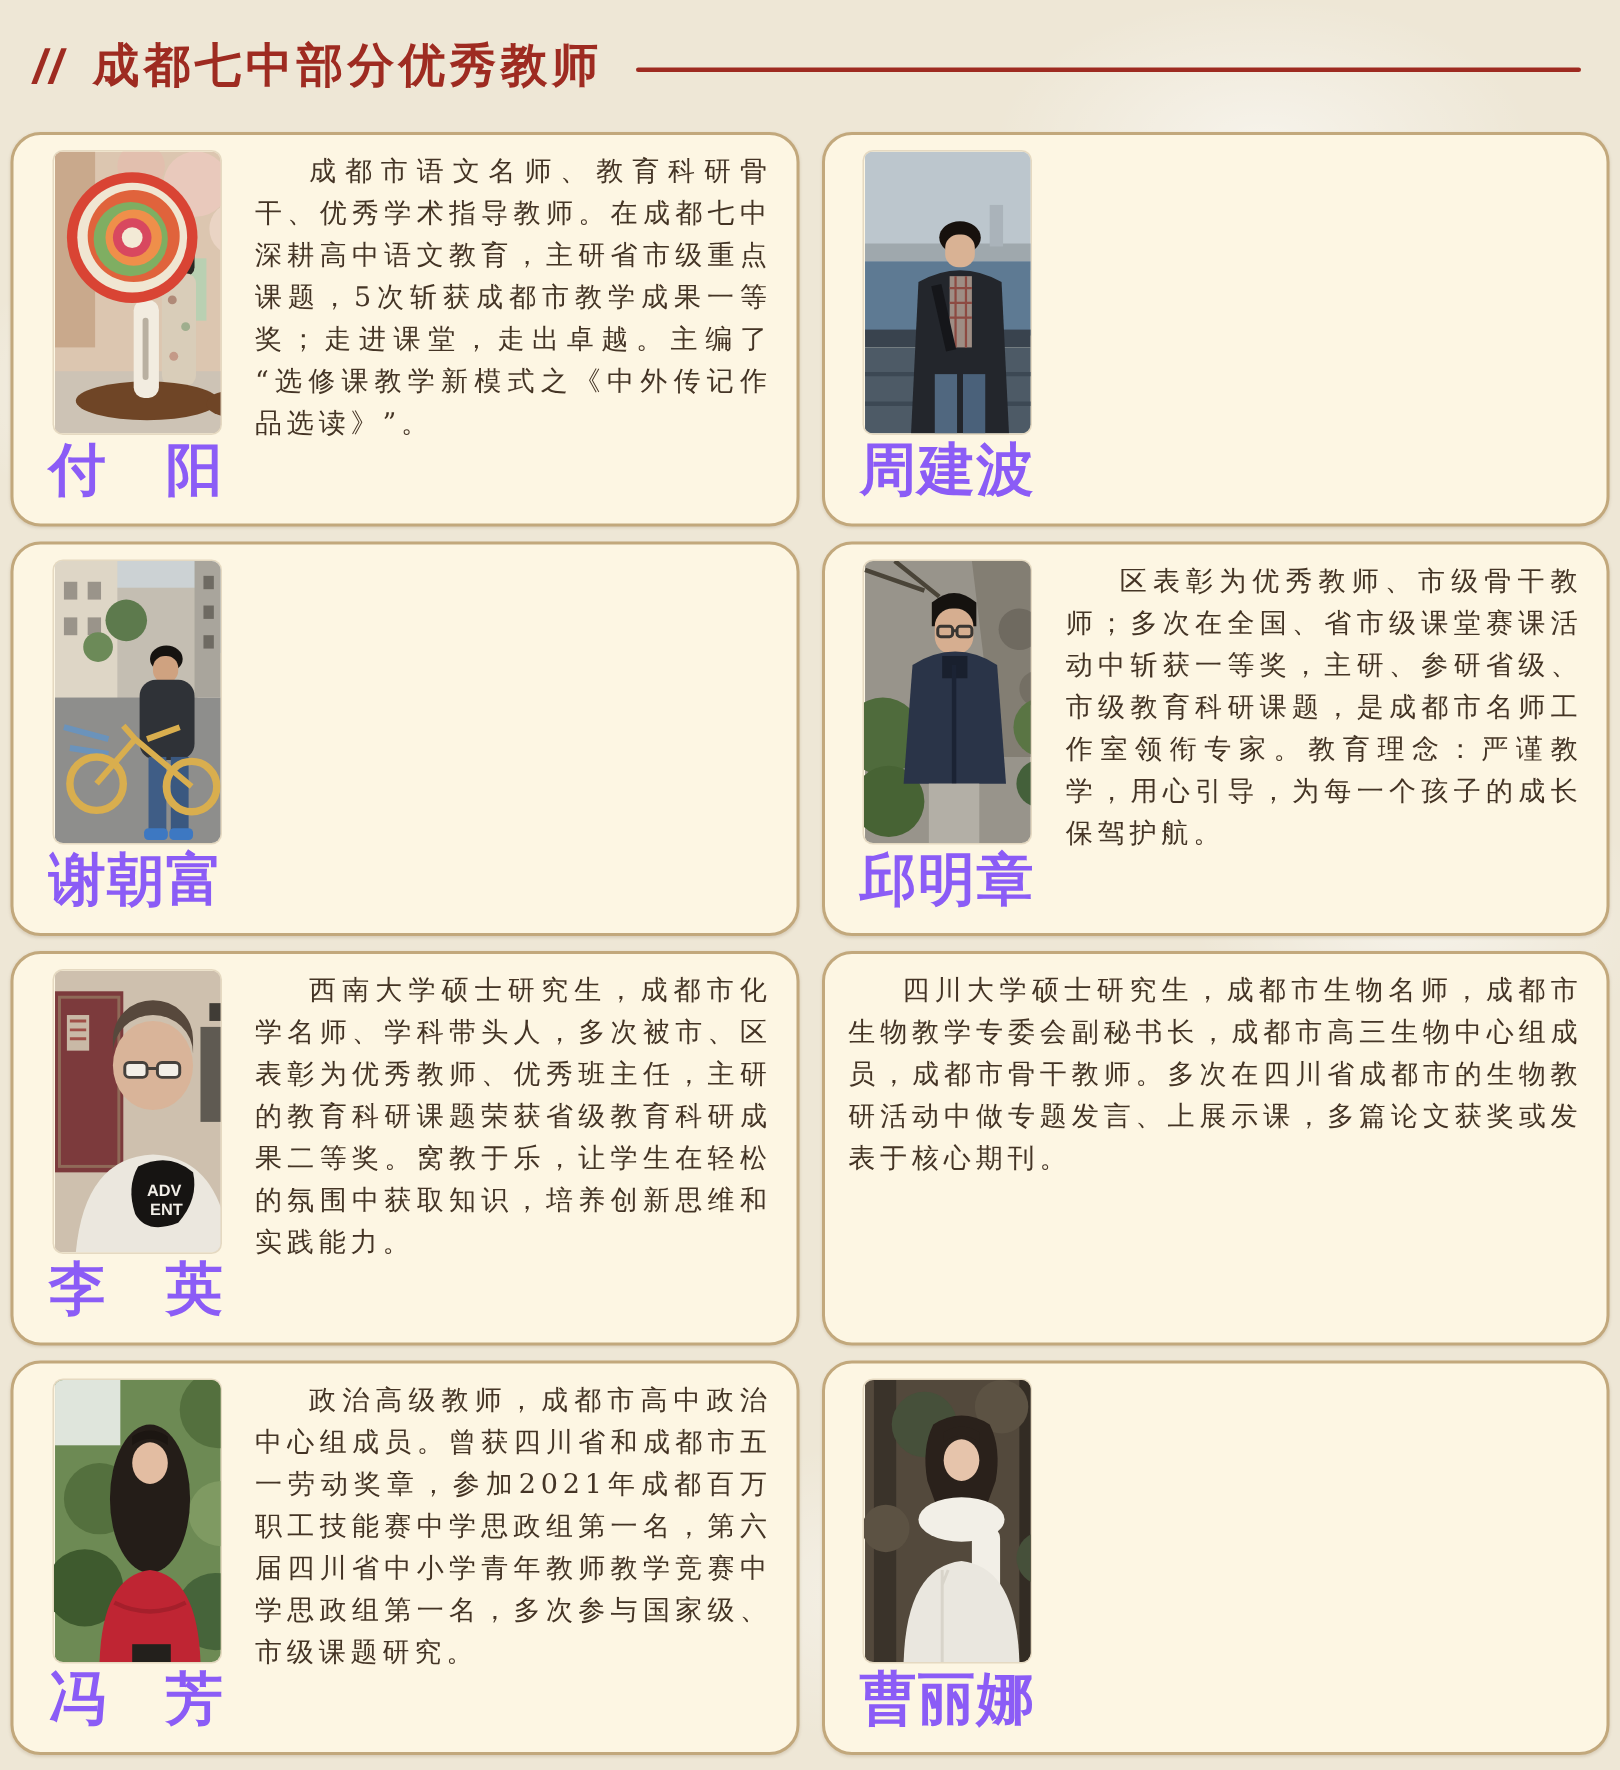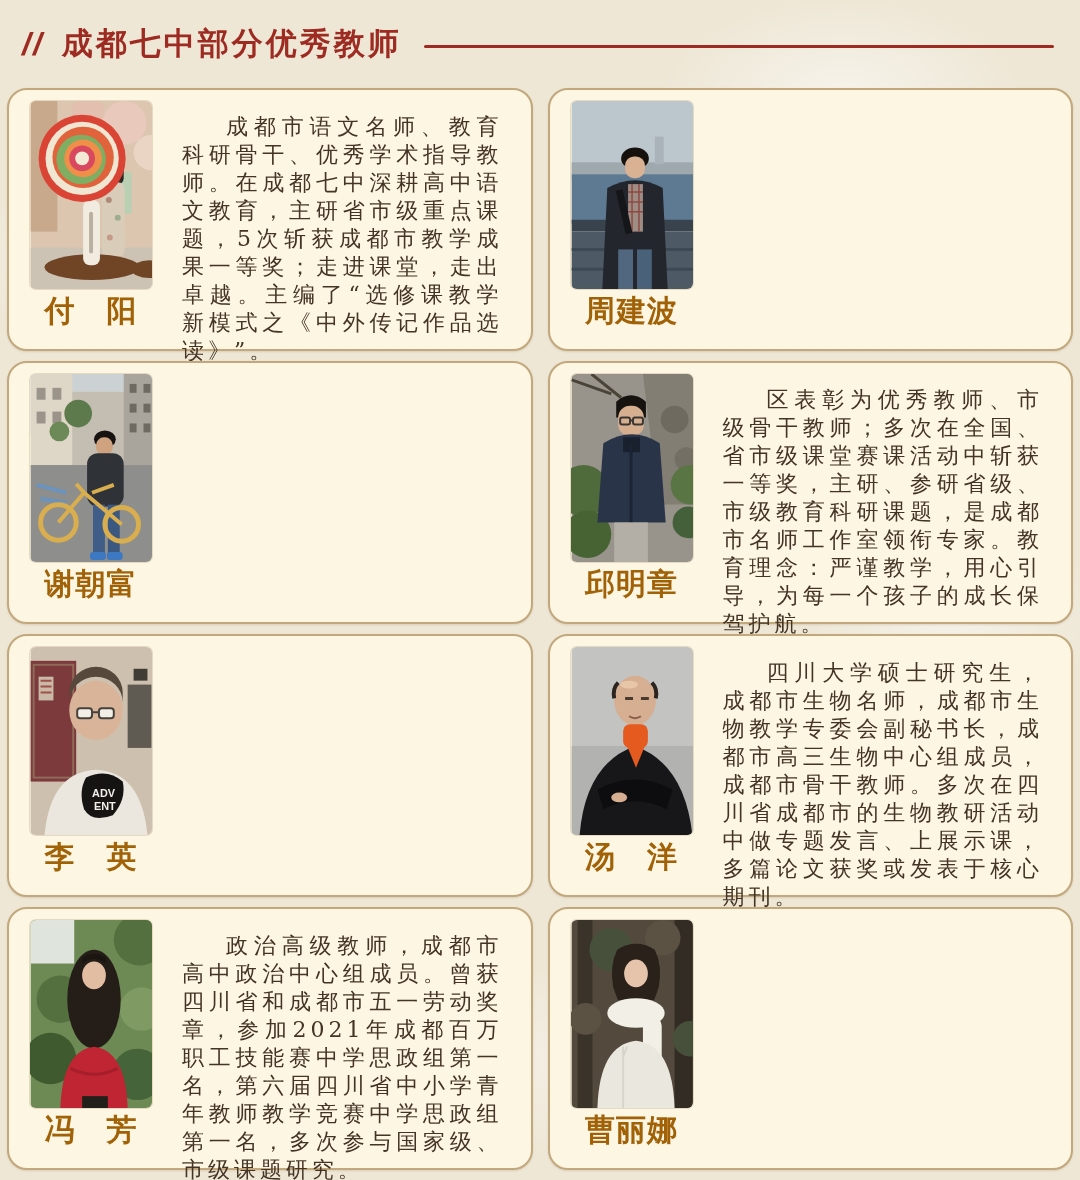"成都市语文名师、教育科研骨干、优秀学术指导教师。在成都七中深耕高中语文教育，主研" .desc { font-size: 22px -> 18px; margin: 12px -> 0 }
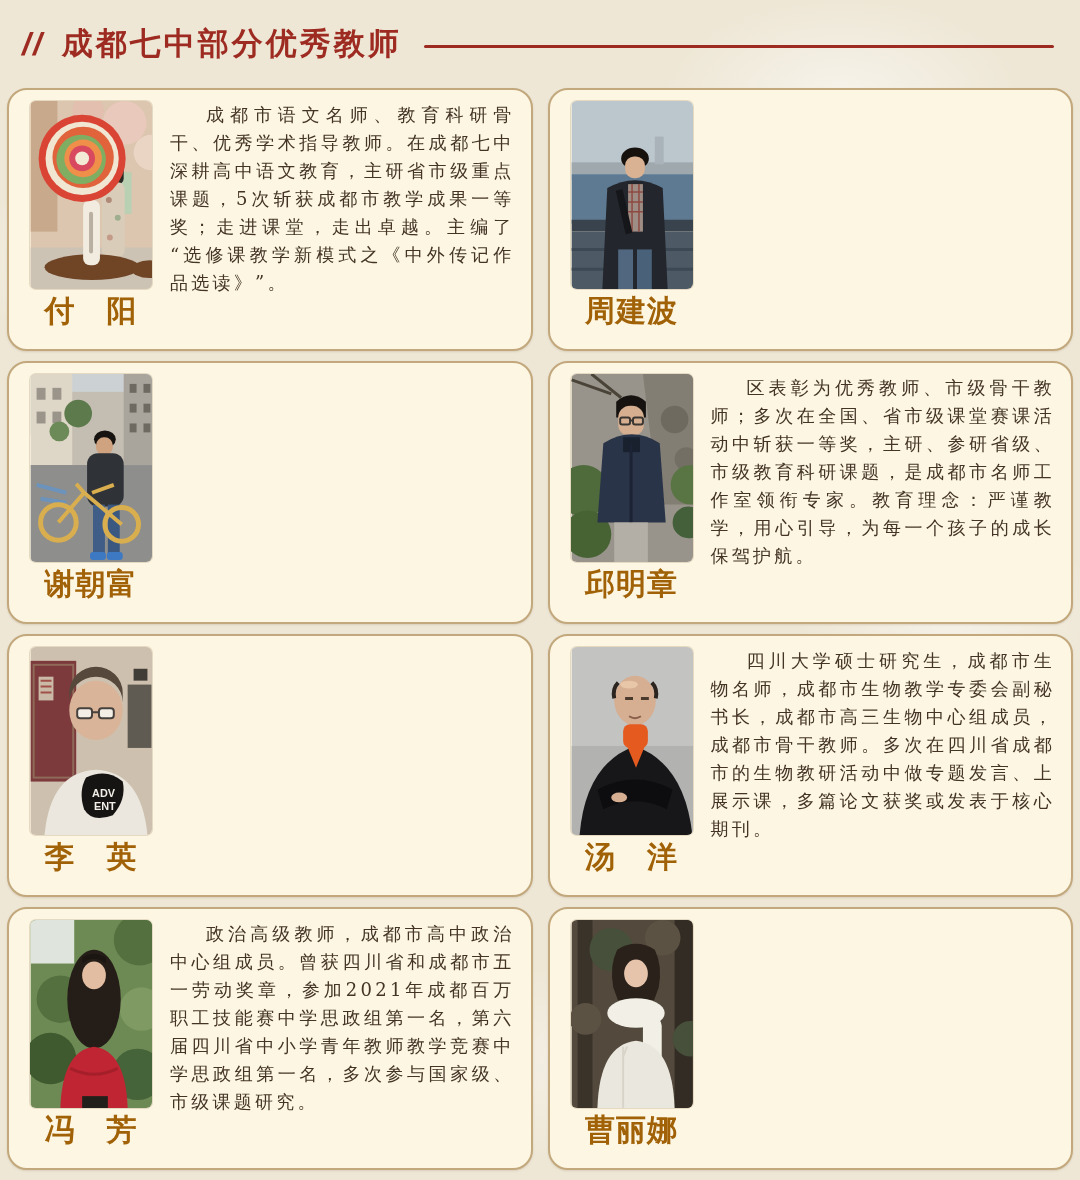"付 阳" .teacher-name { color: #a16207 -> #8b5cf6; font-size: 30px -> 38px }
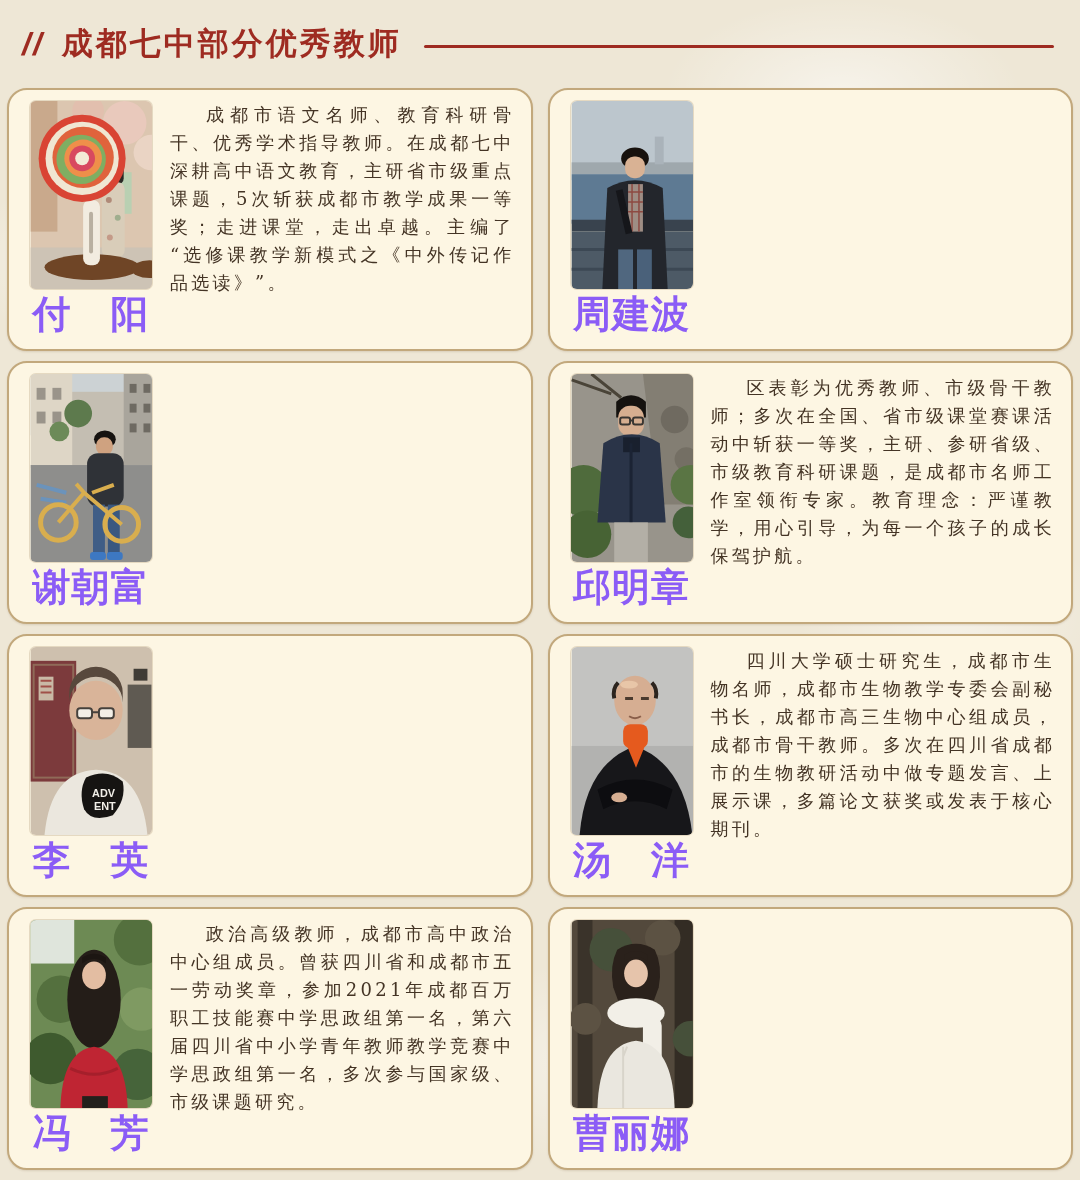"西南大学硕士研究生，成都市化学名师、学科带头人，多次被市、区表彰为优秀教师、优秀" p.desc { html: none -> <p>西南大学硕士研究生，成都市化学名师、学科带头人，多次被市、区表彰为优秀教师、优秀班主任，主研的教育科研课题荣获省级教育科研成果二等奖。窝教于乐，让学生在轻松的氛围中获取知识，培养创新思维和实践能力。</p> }
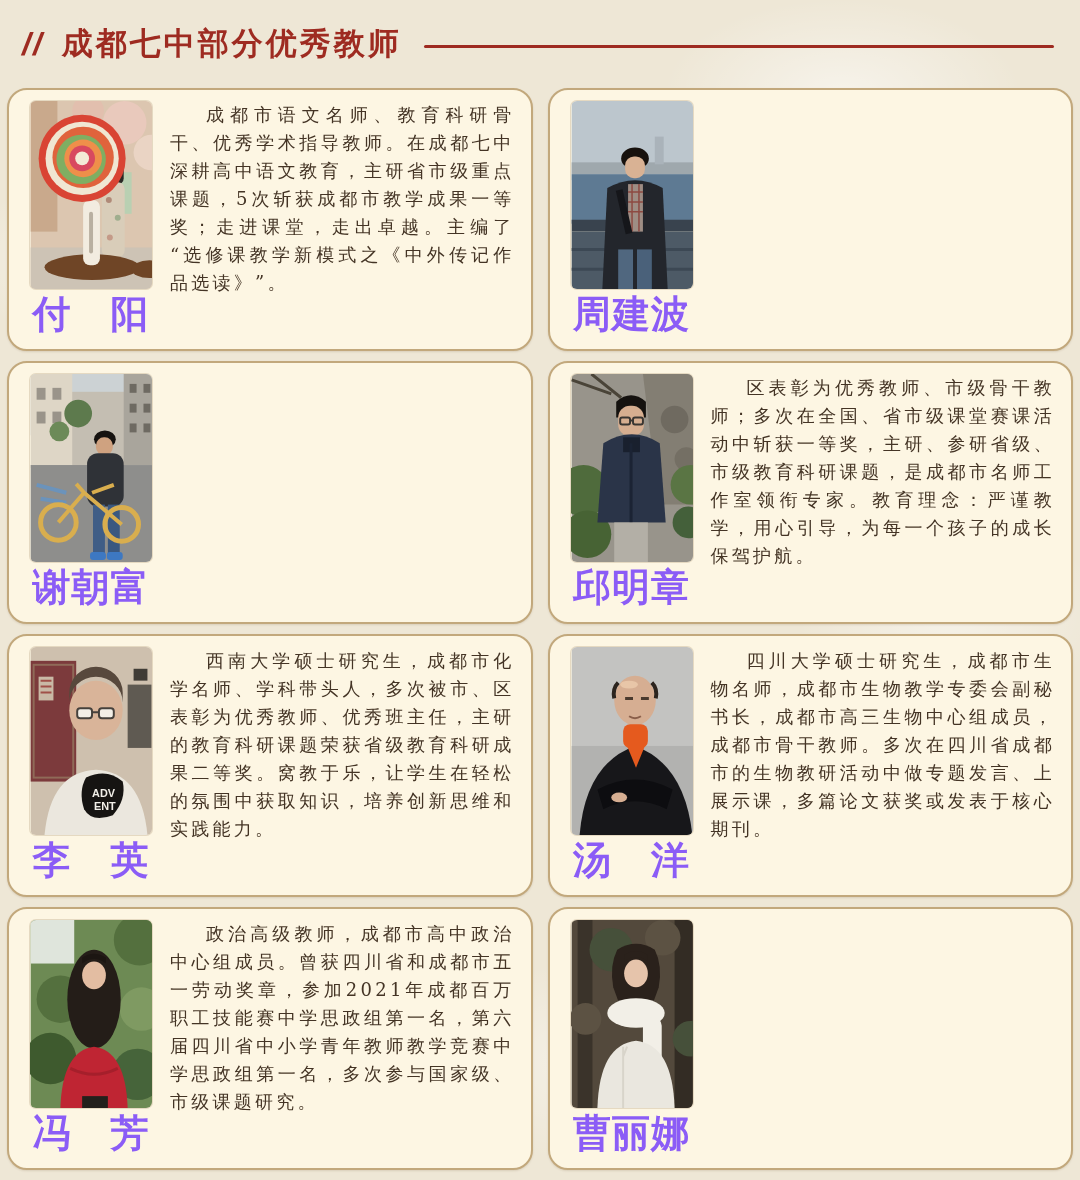"ADV" .photo-frame { width: 122px -> 111px }
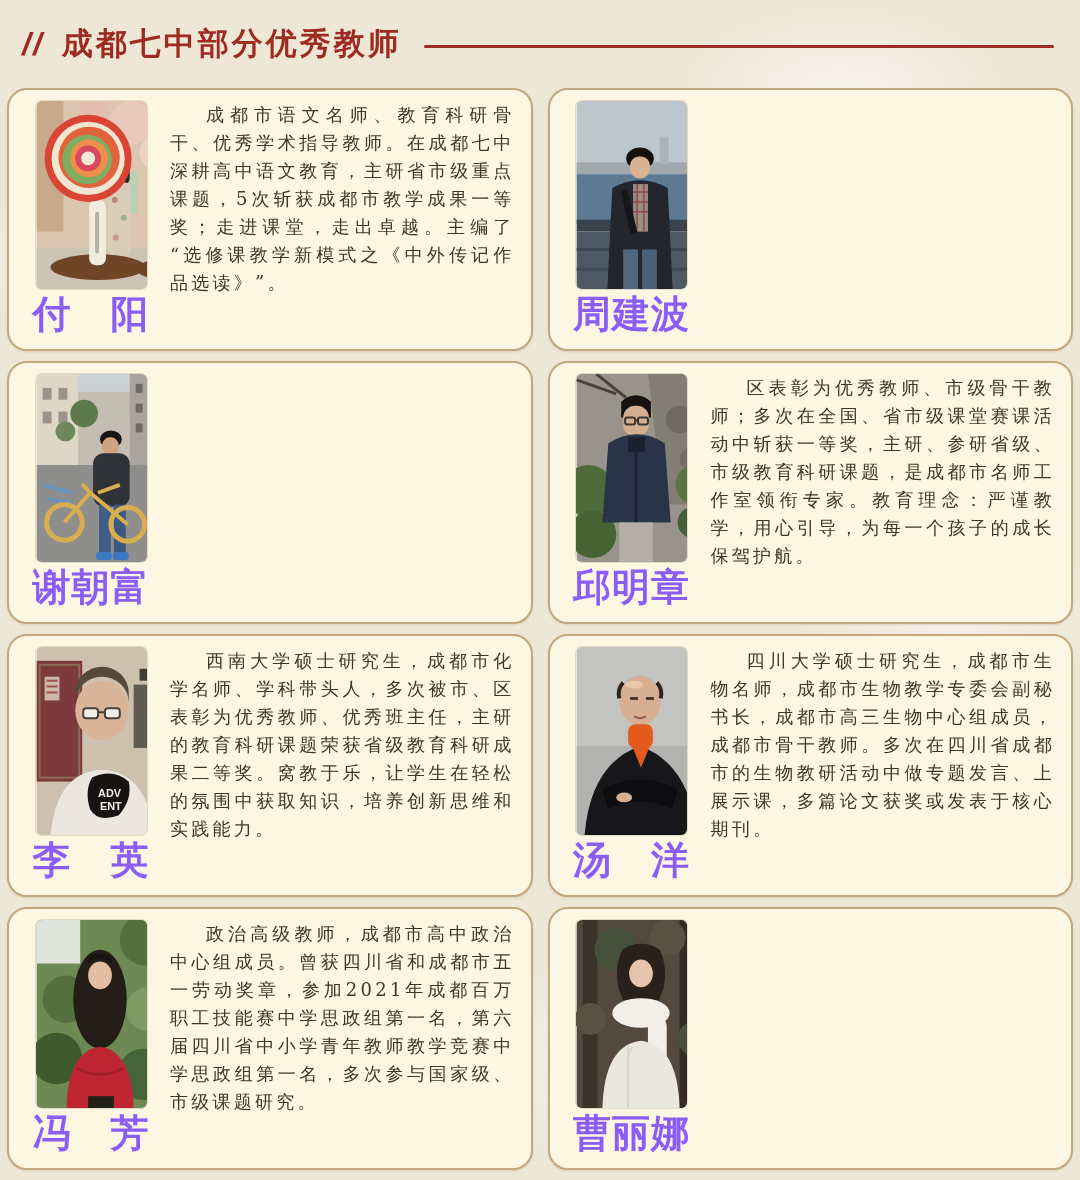"汤 洋" div.portrait { html: <div> <div> <svg> <rect></rect> <rect></rect> <ellipse></ellipse> <ellipse></ellipse> <path></path> <path></path> <path></path> <rect></rect> <path></path> <path></path> <path></path> <ellipse></ellipse> </svg> </div> <div>汤 洋</div> </div> -> none }
